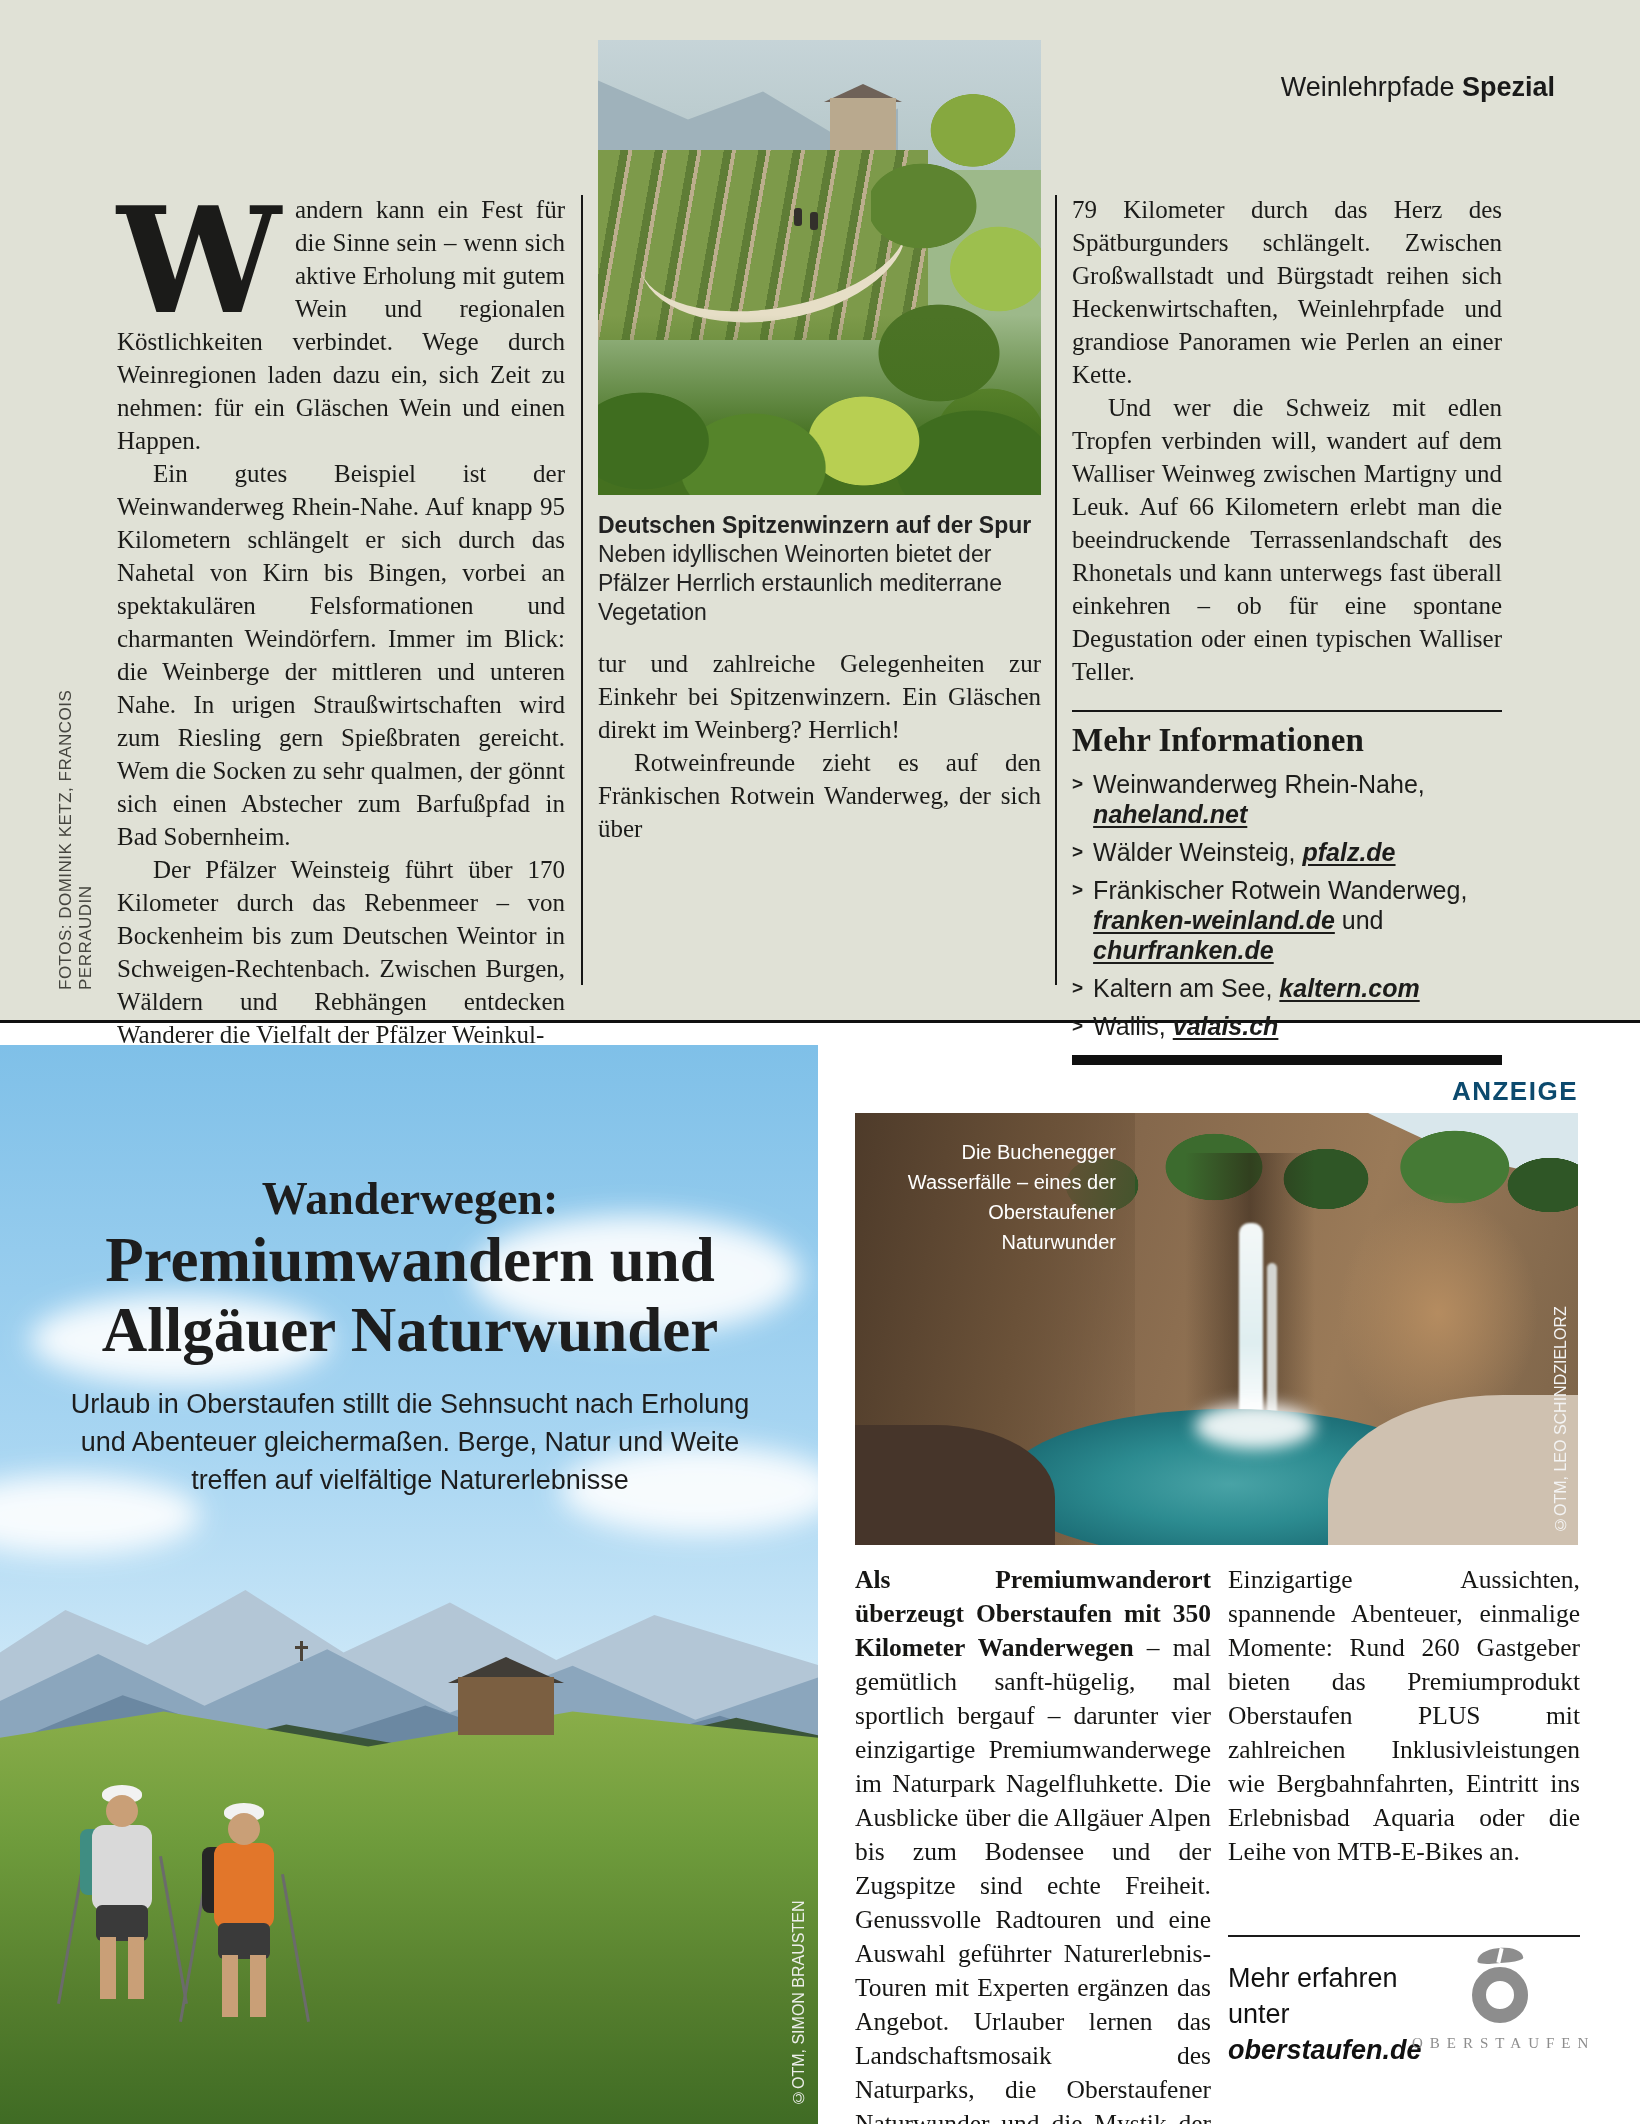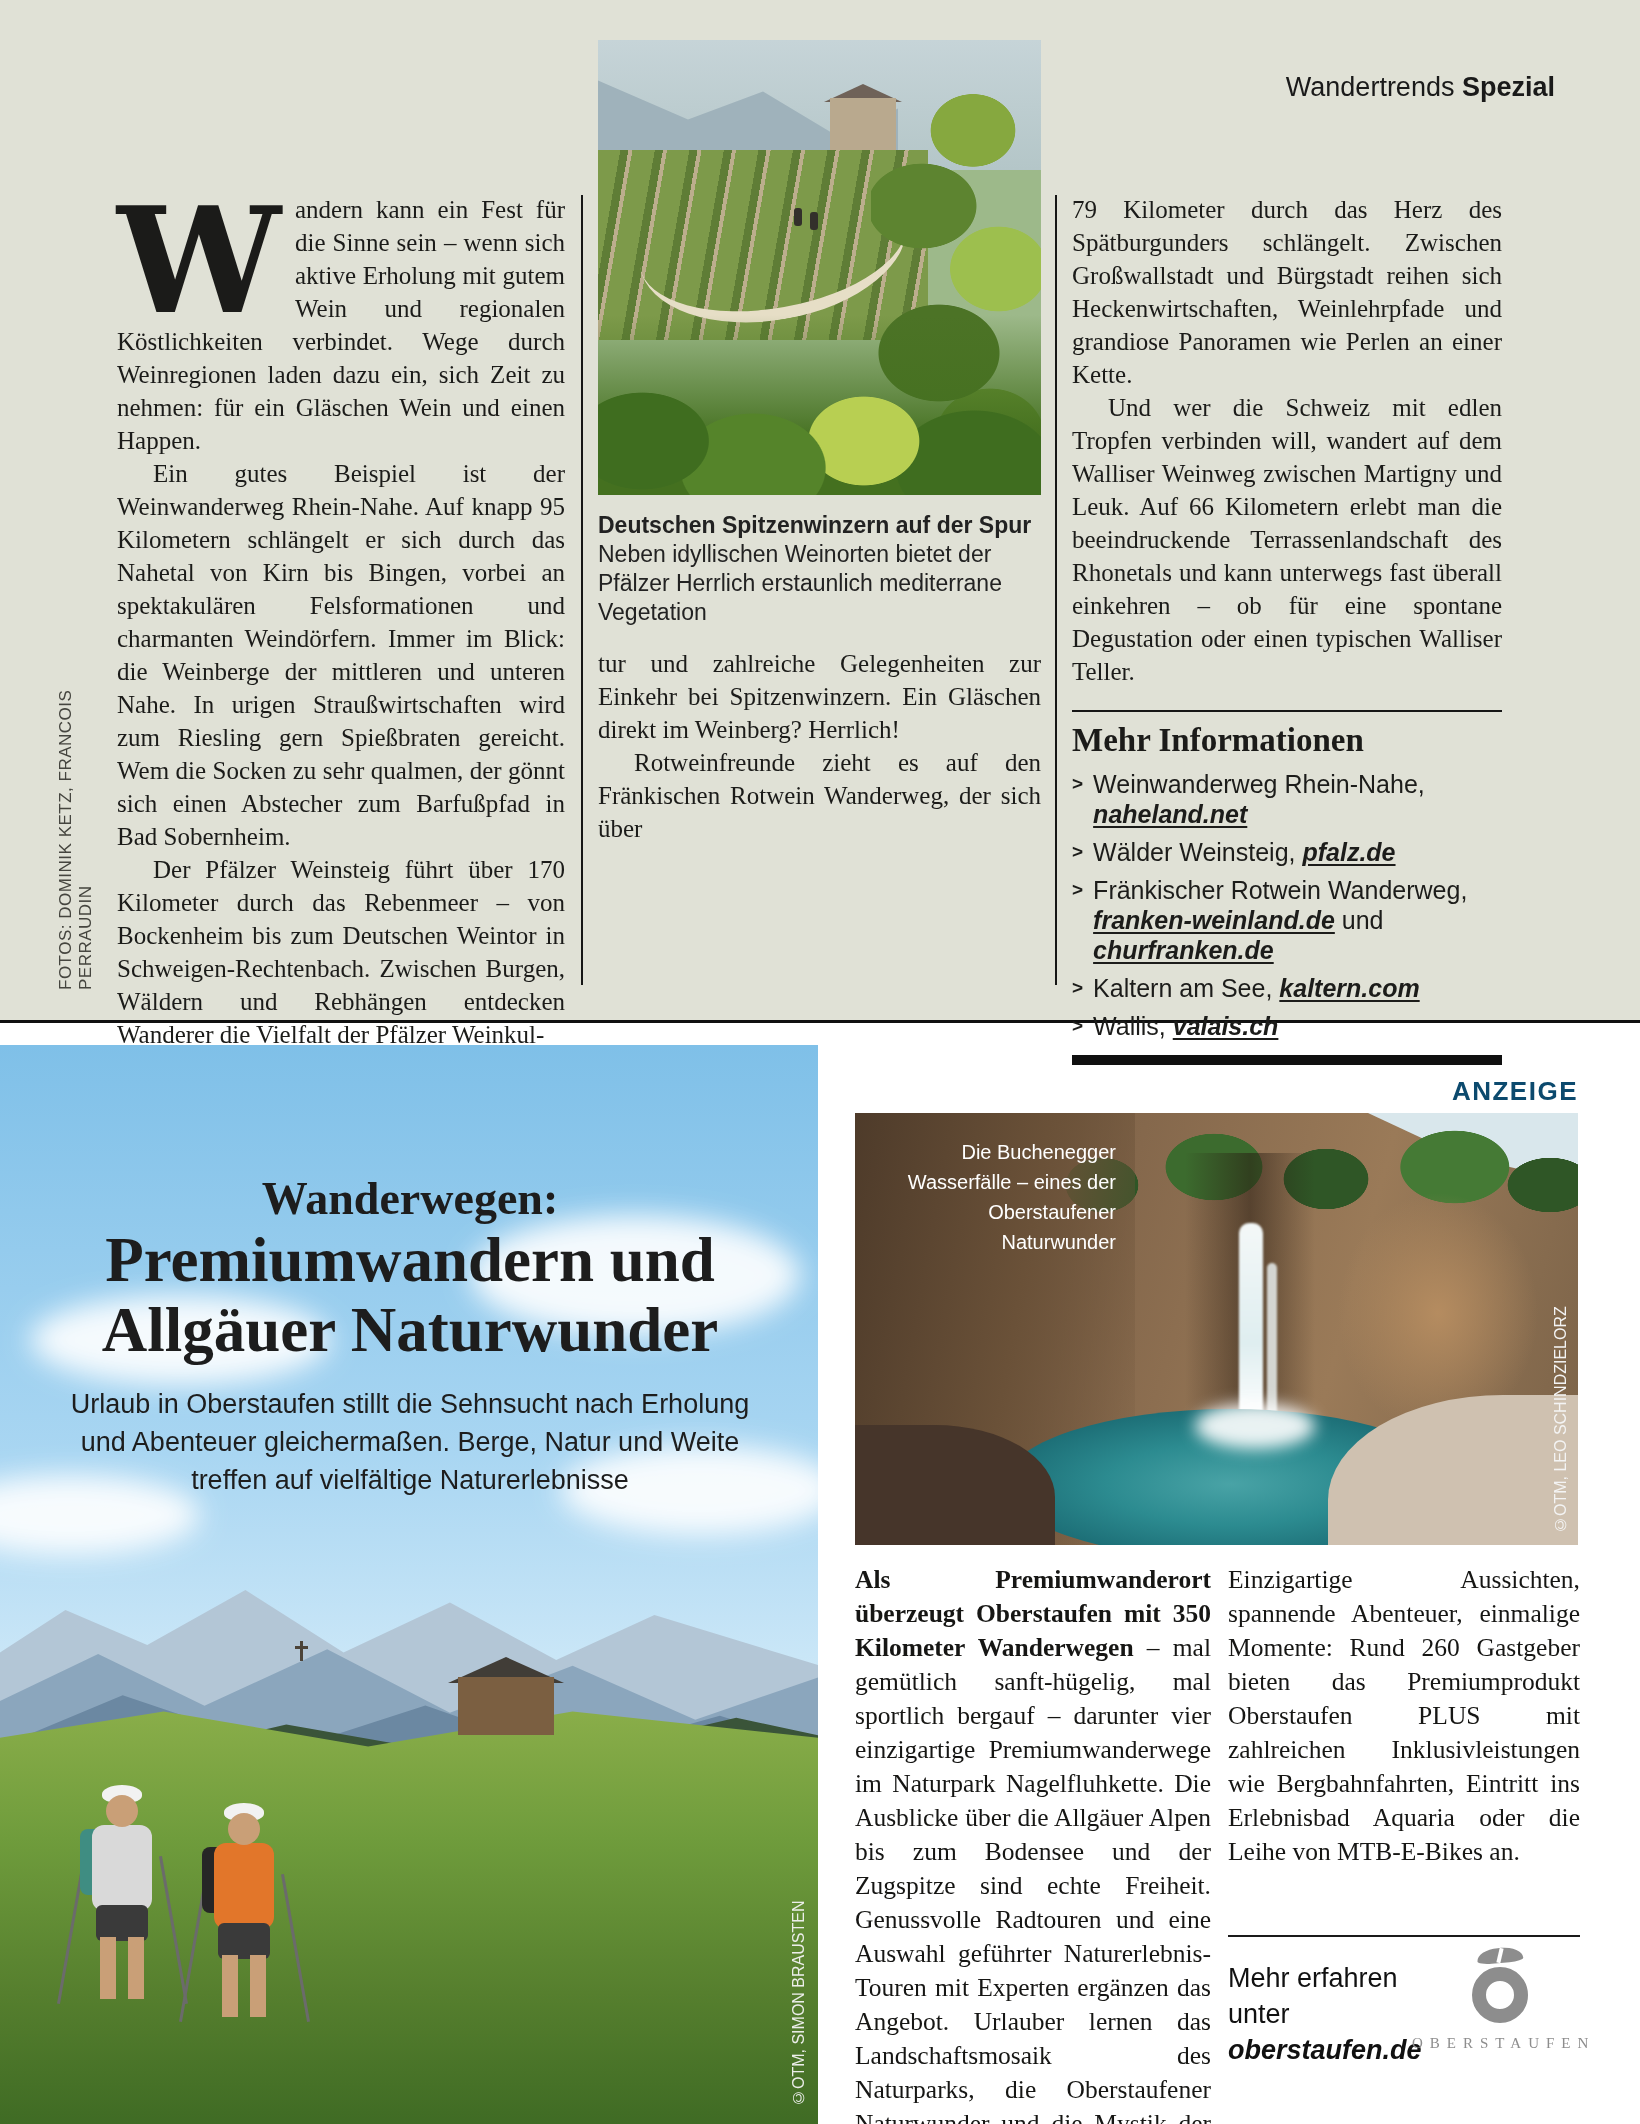"Wandertrends" span { text: Wandertrends -> Weinlehrpfade }
